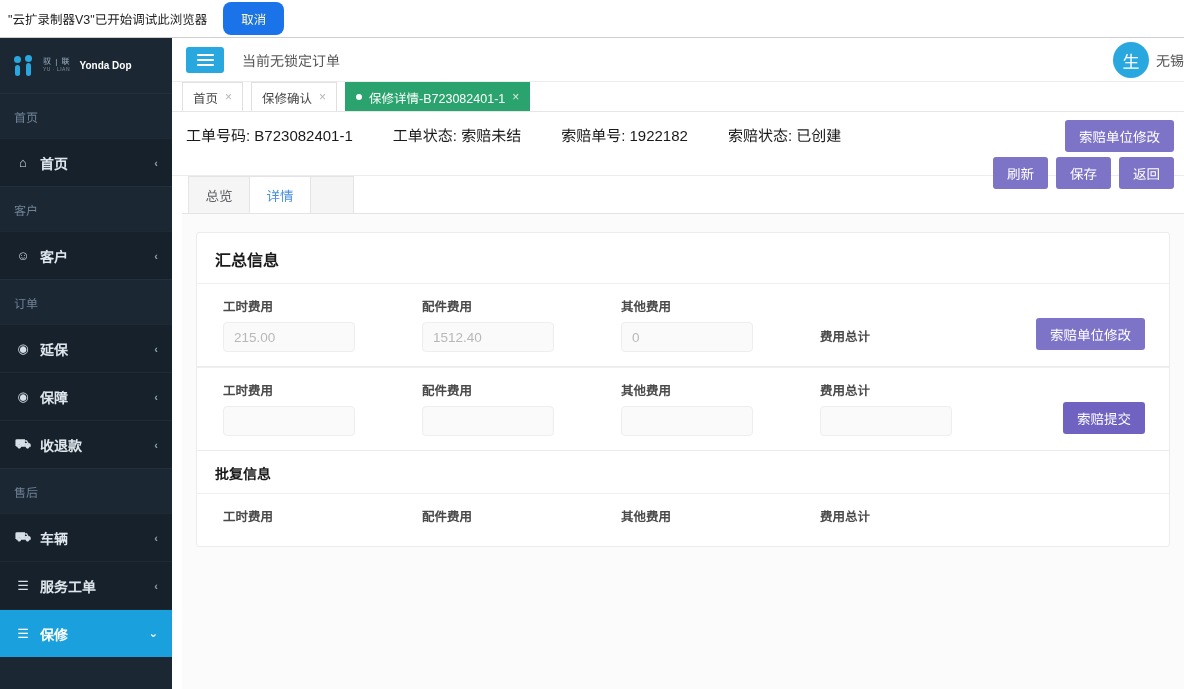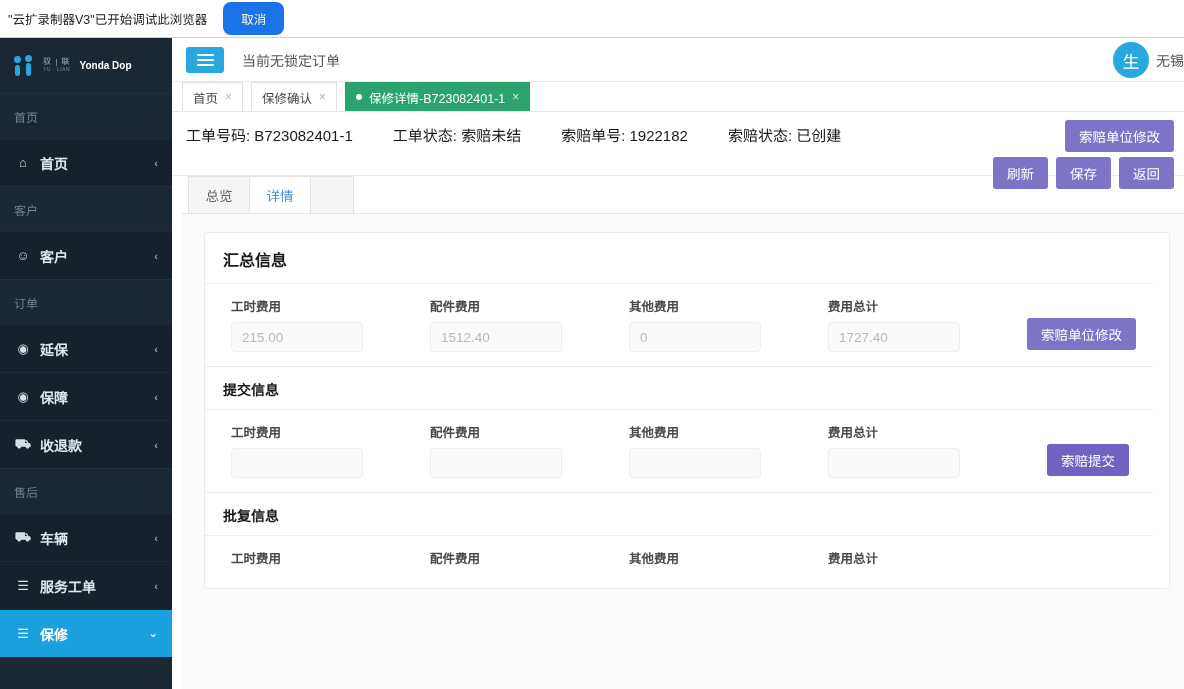"汇总信息" .panel { margin-left: 14px -> 6px; padding: 0 16px 0 0 -> 0 0 0 0 }
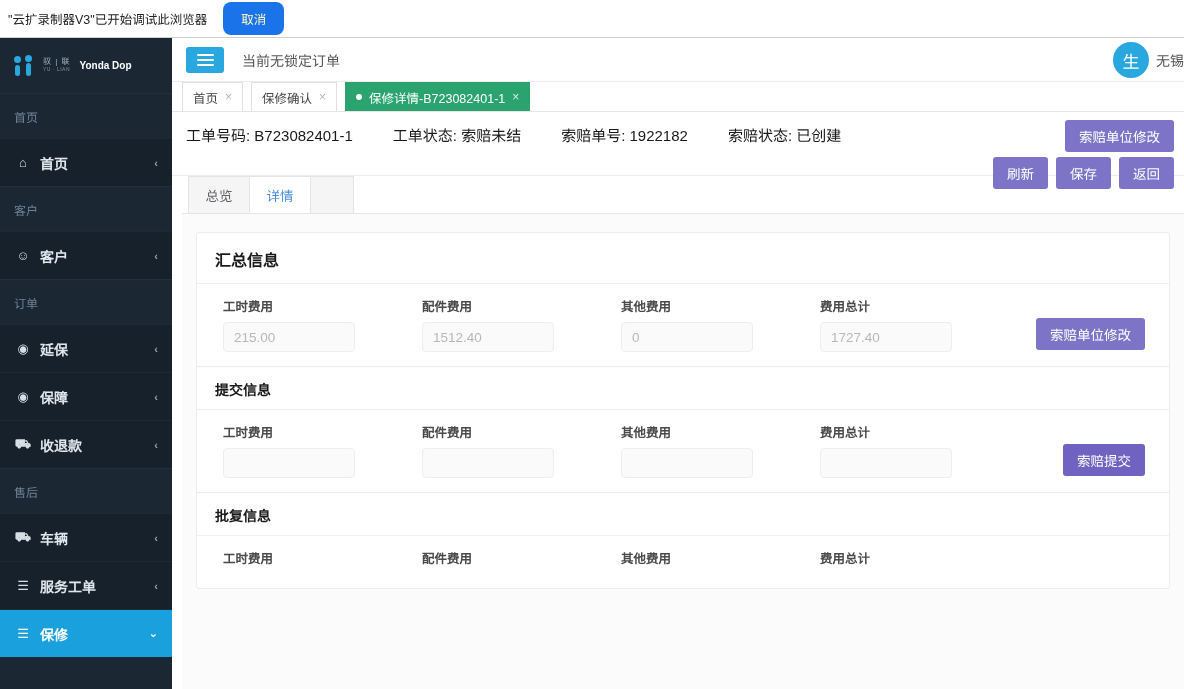"1727.40" input { html: <input> -> none }
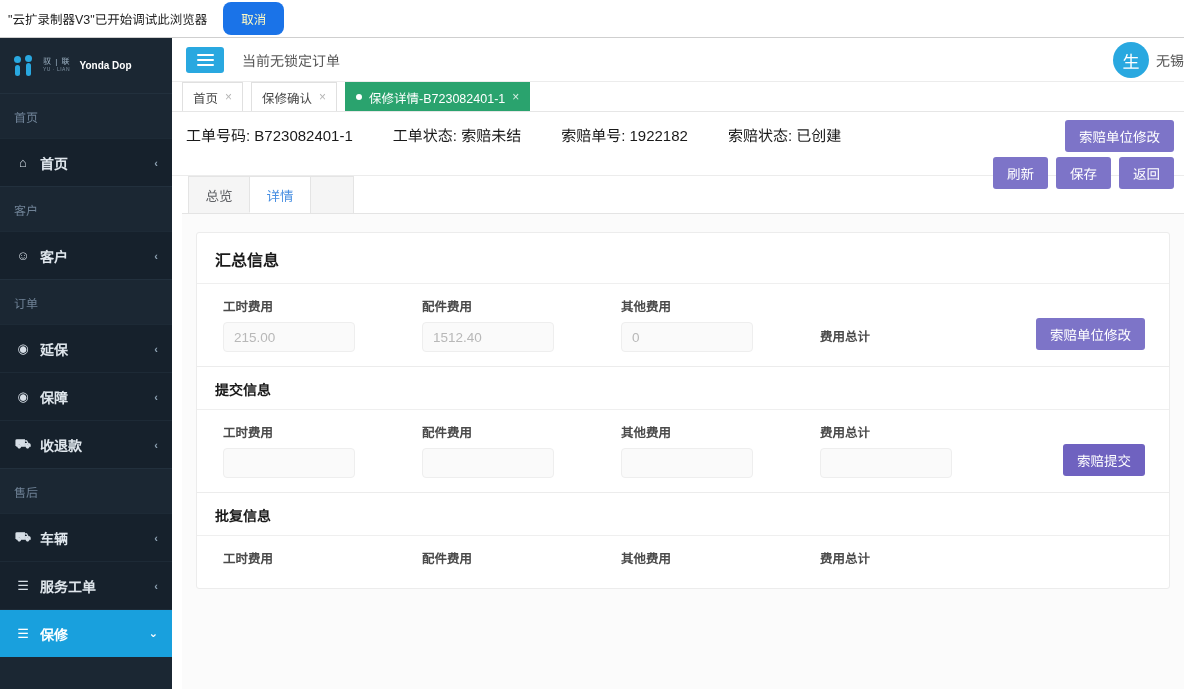"提交信息" div.panel-title { html: <div>提交信息</div> -> none }
